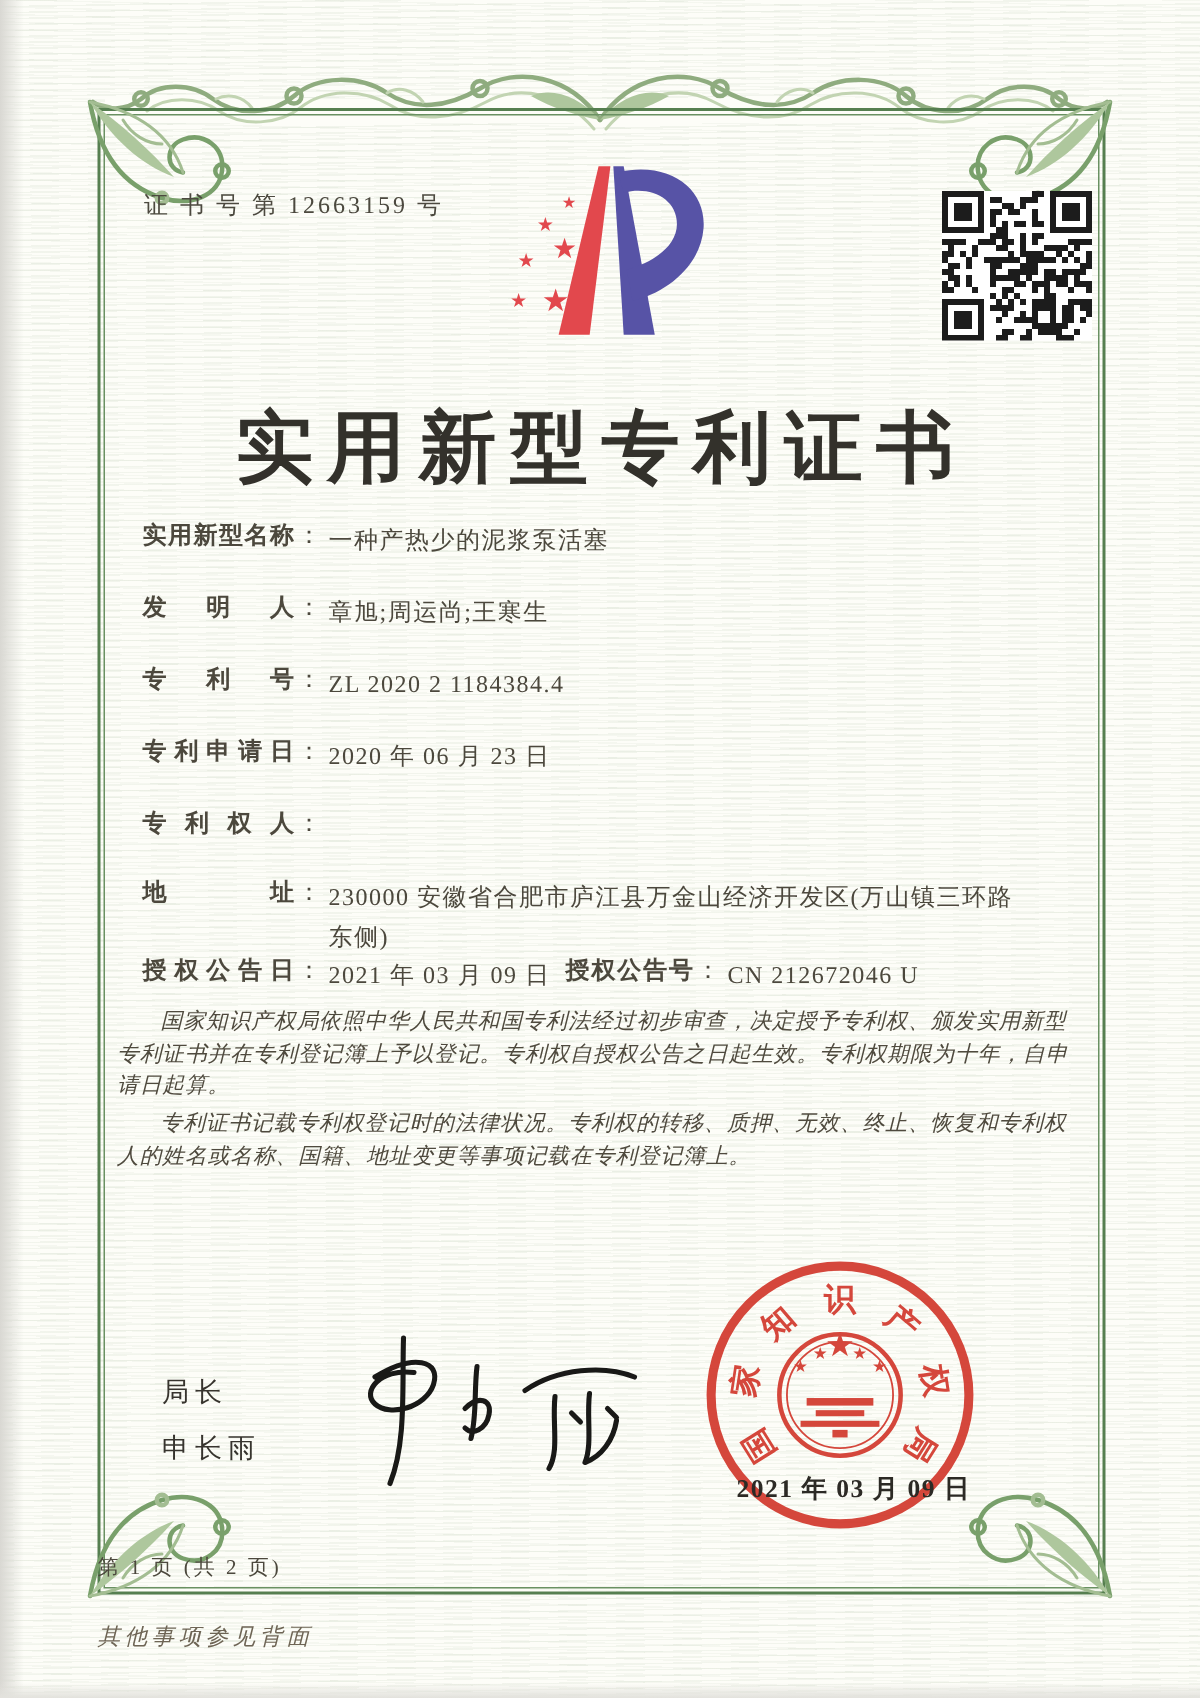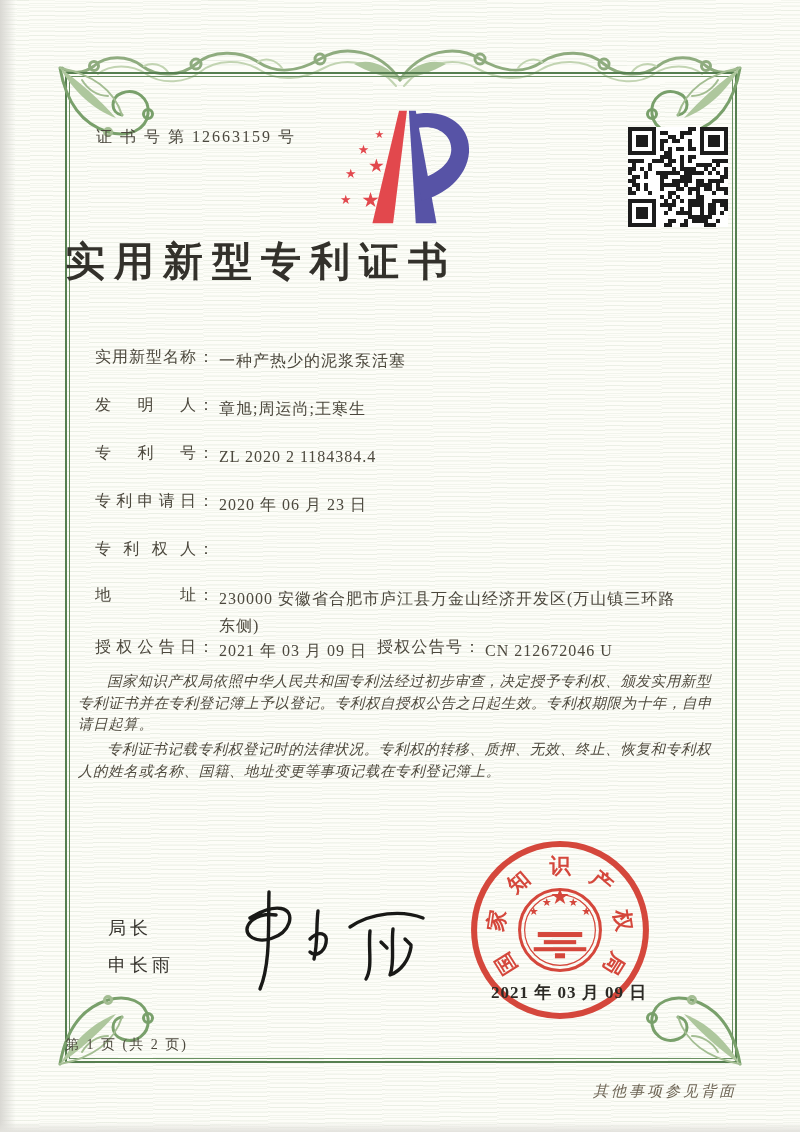"实用新型专利证书" .title { font-size: 40px -> 52px; text-align: none -> center; top: 234px -> 264px }
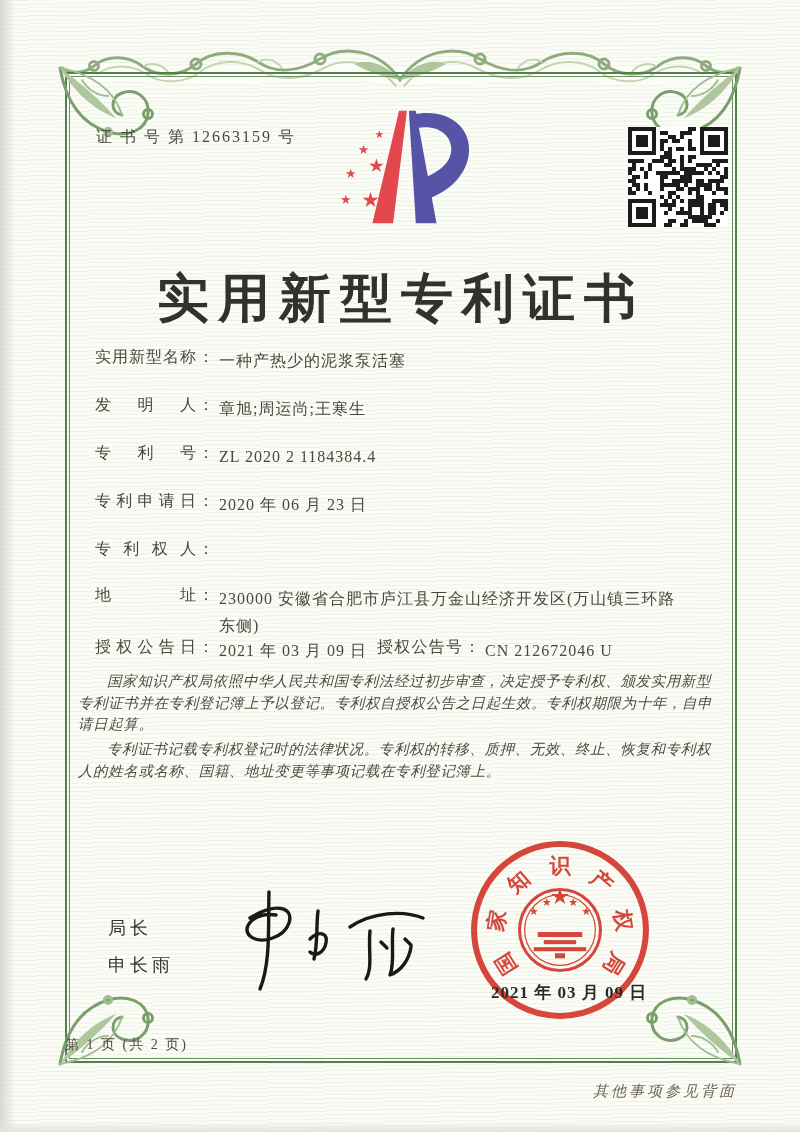"实用新型名称" .flabel { font-weight: none -> bold }
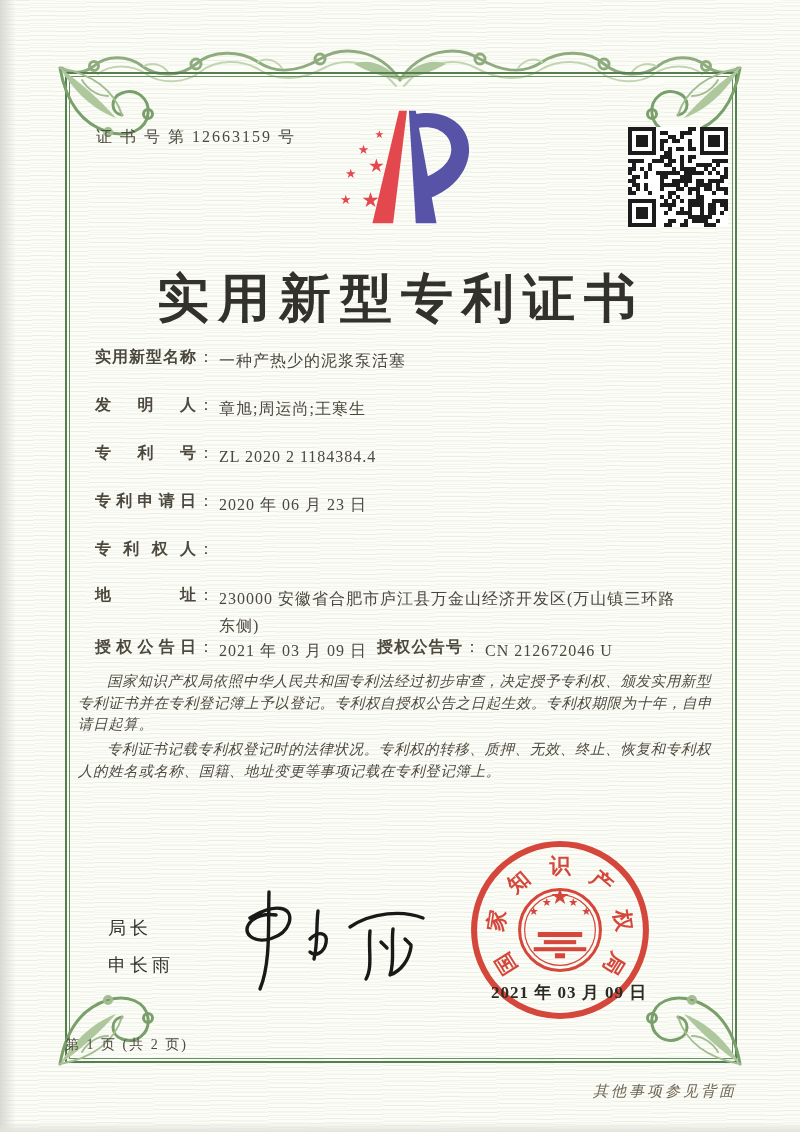"其他事项参见背面" .back-note { text-align: right -> left }
